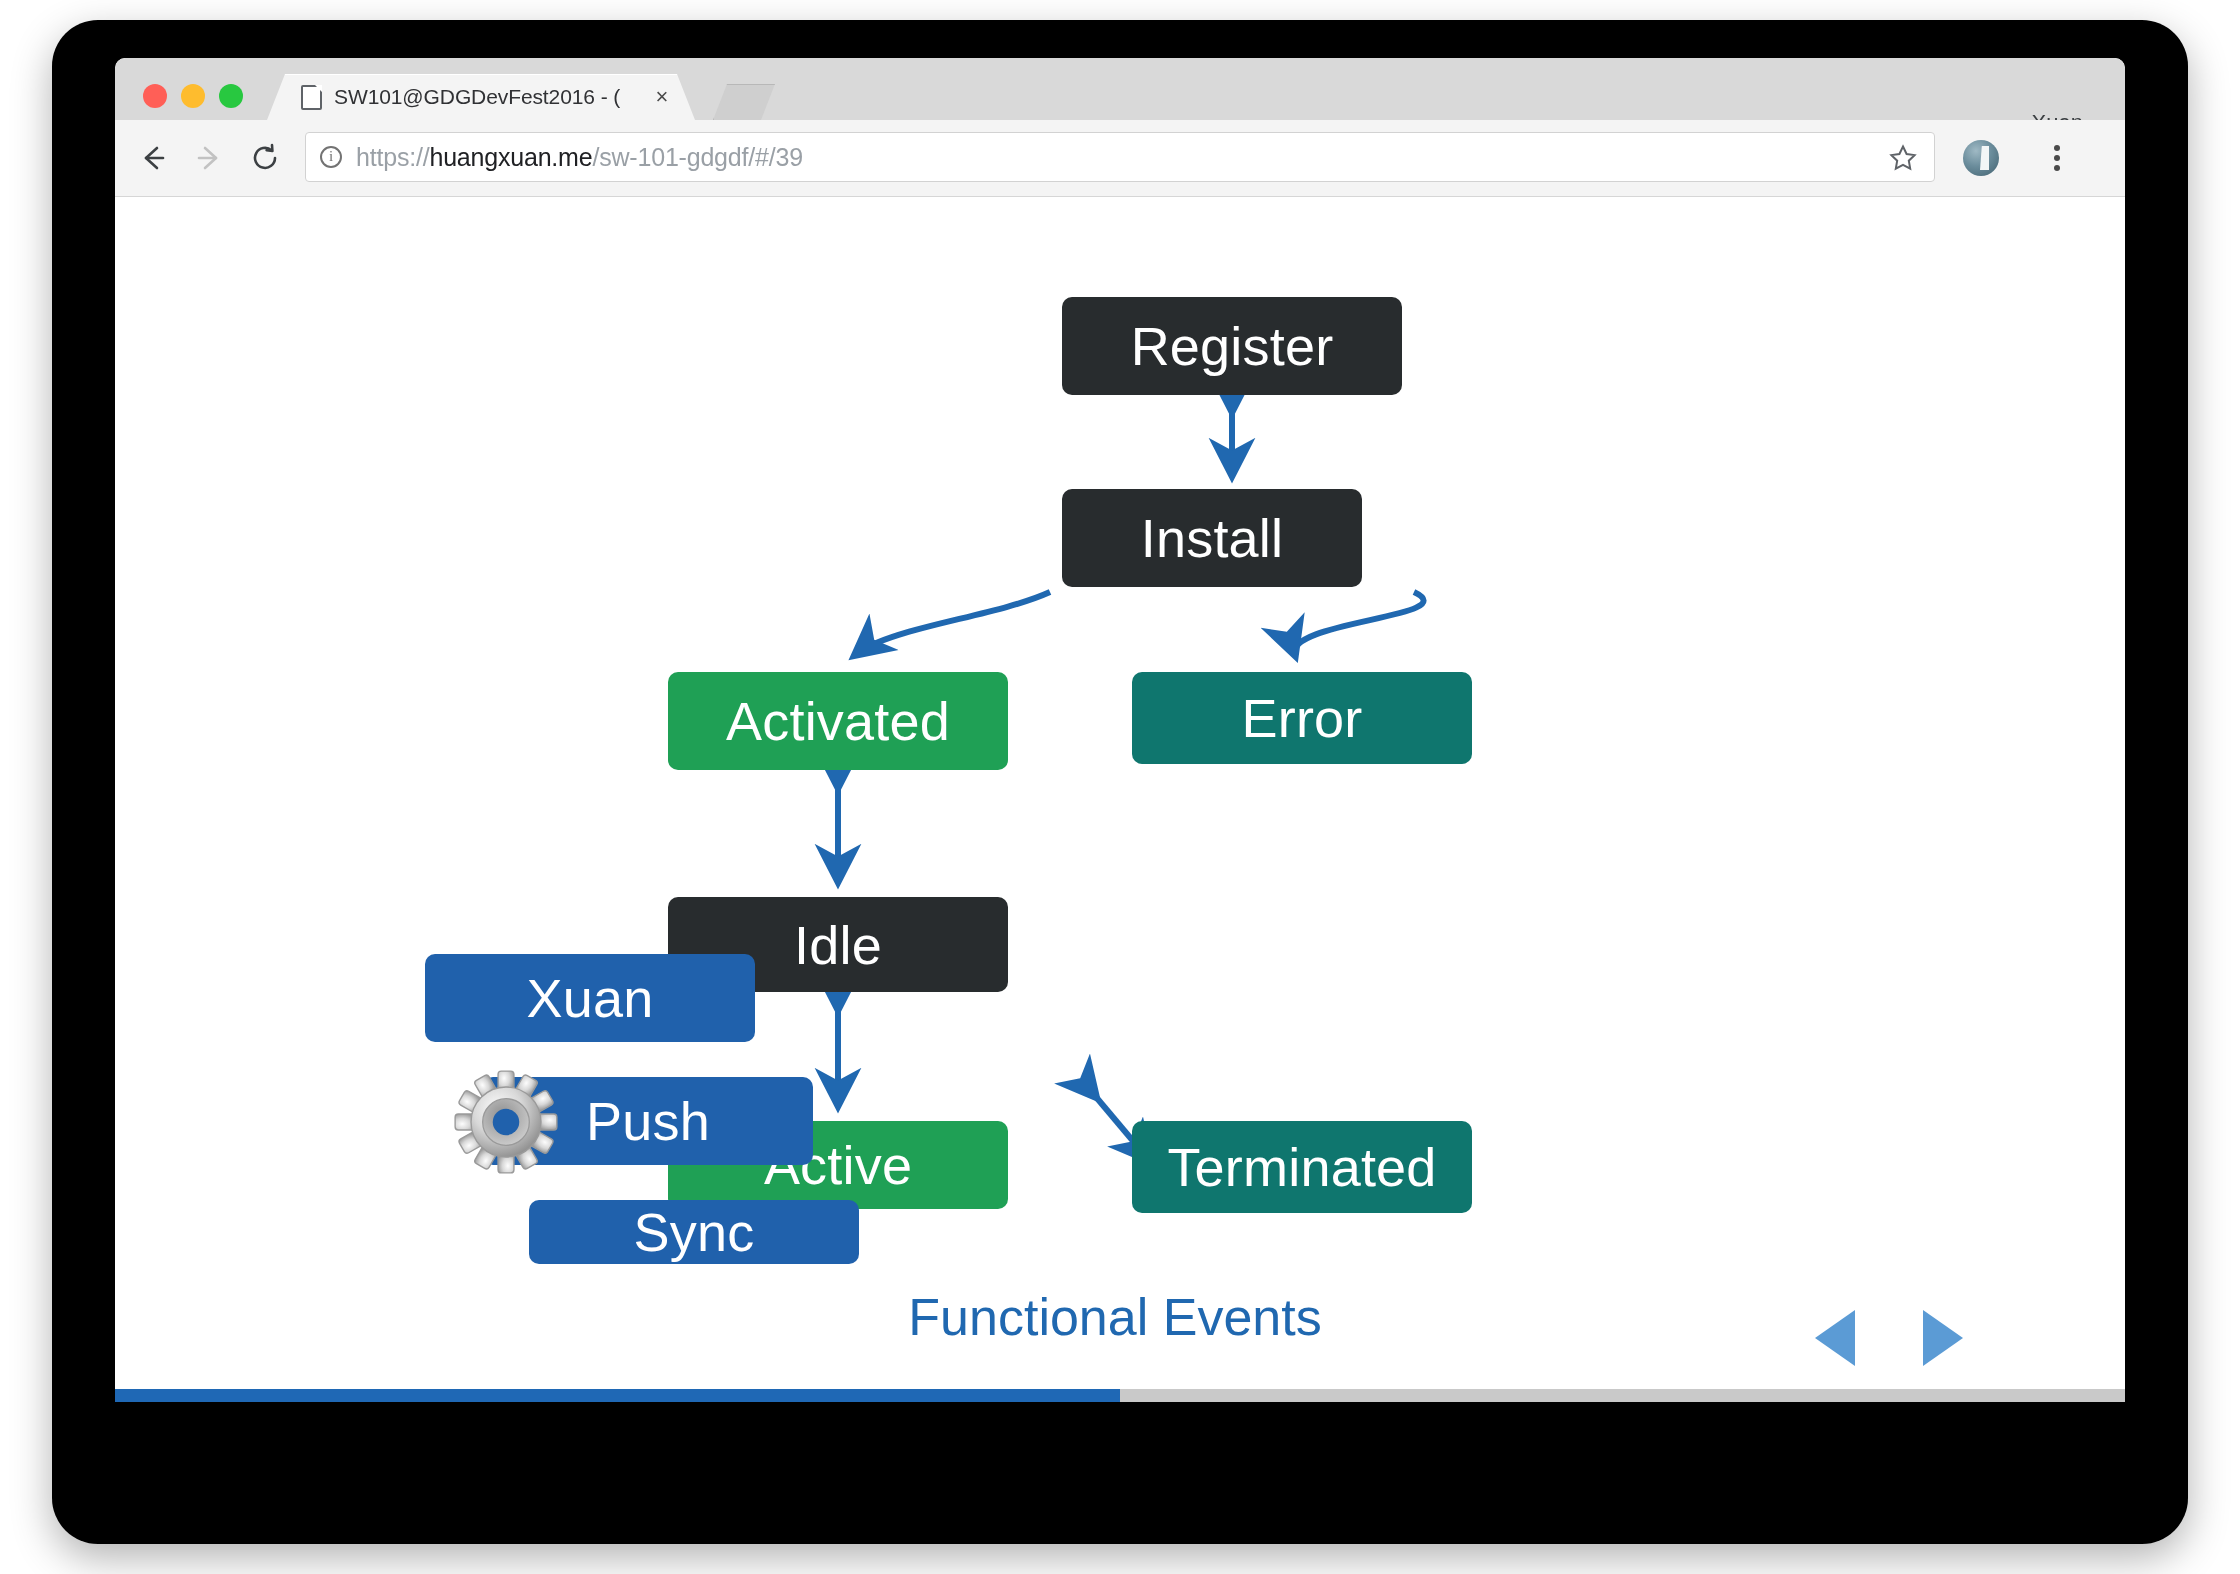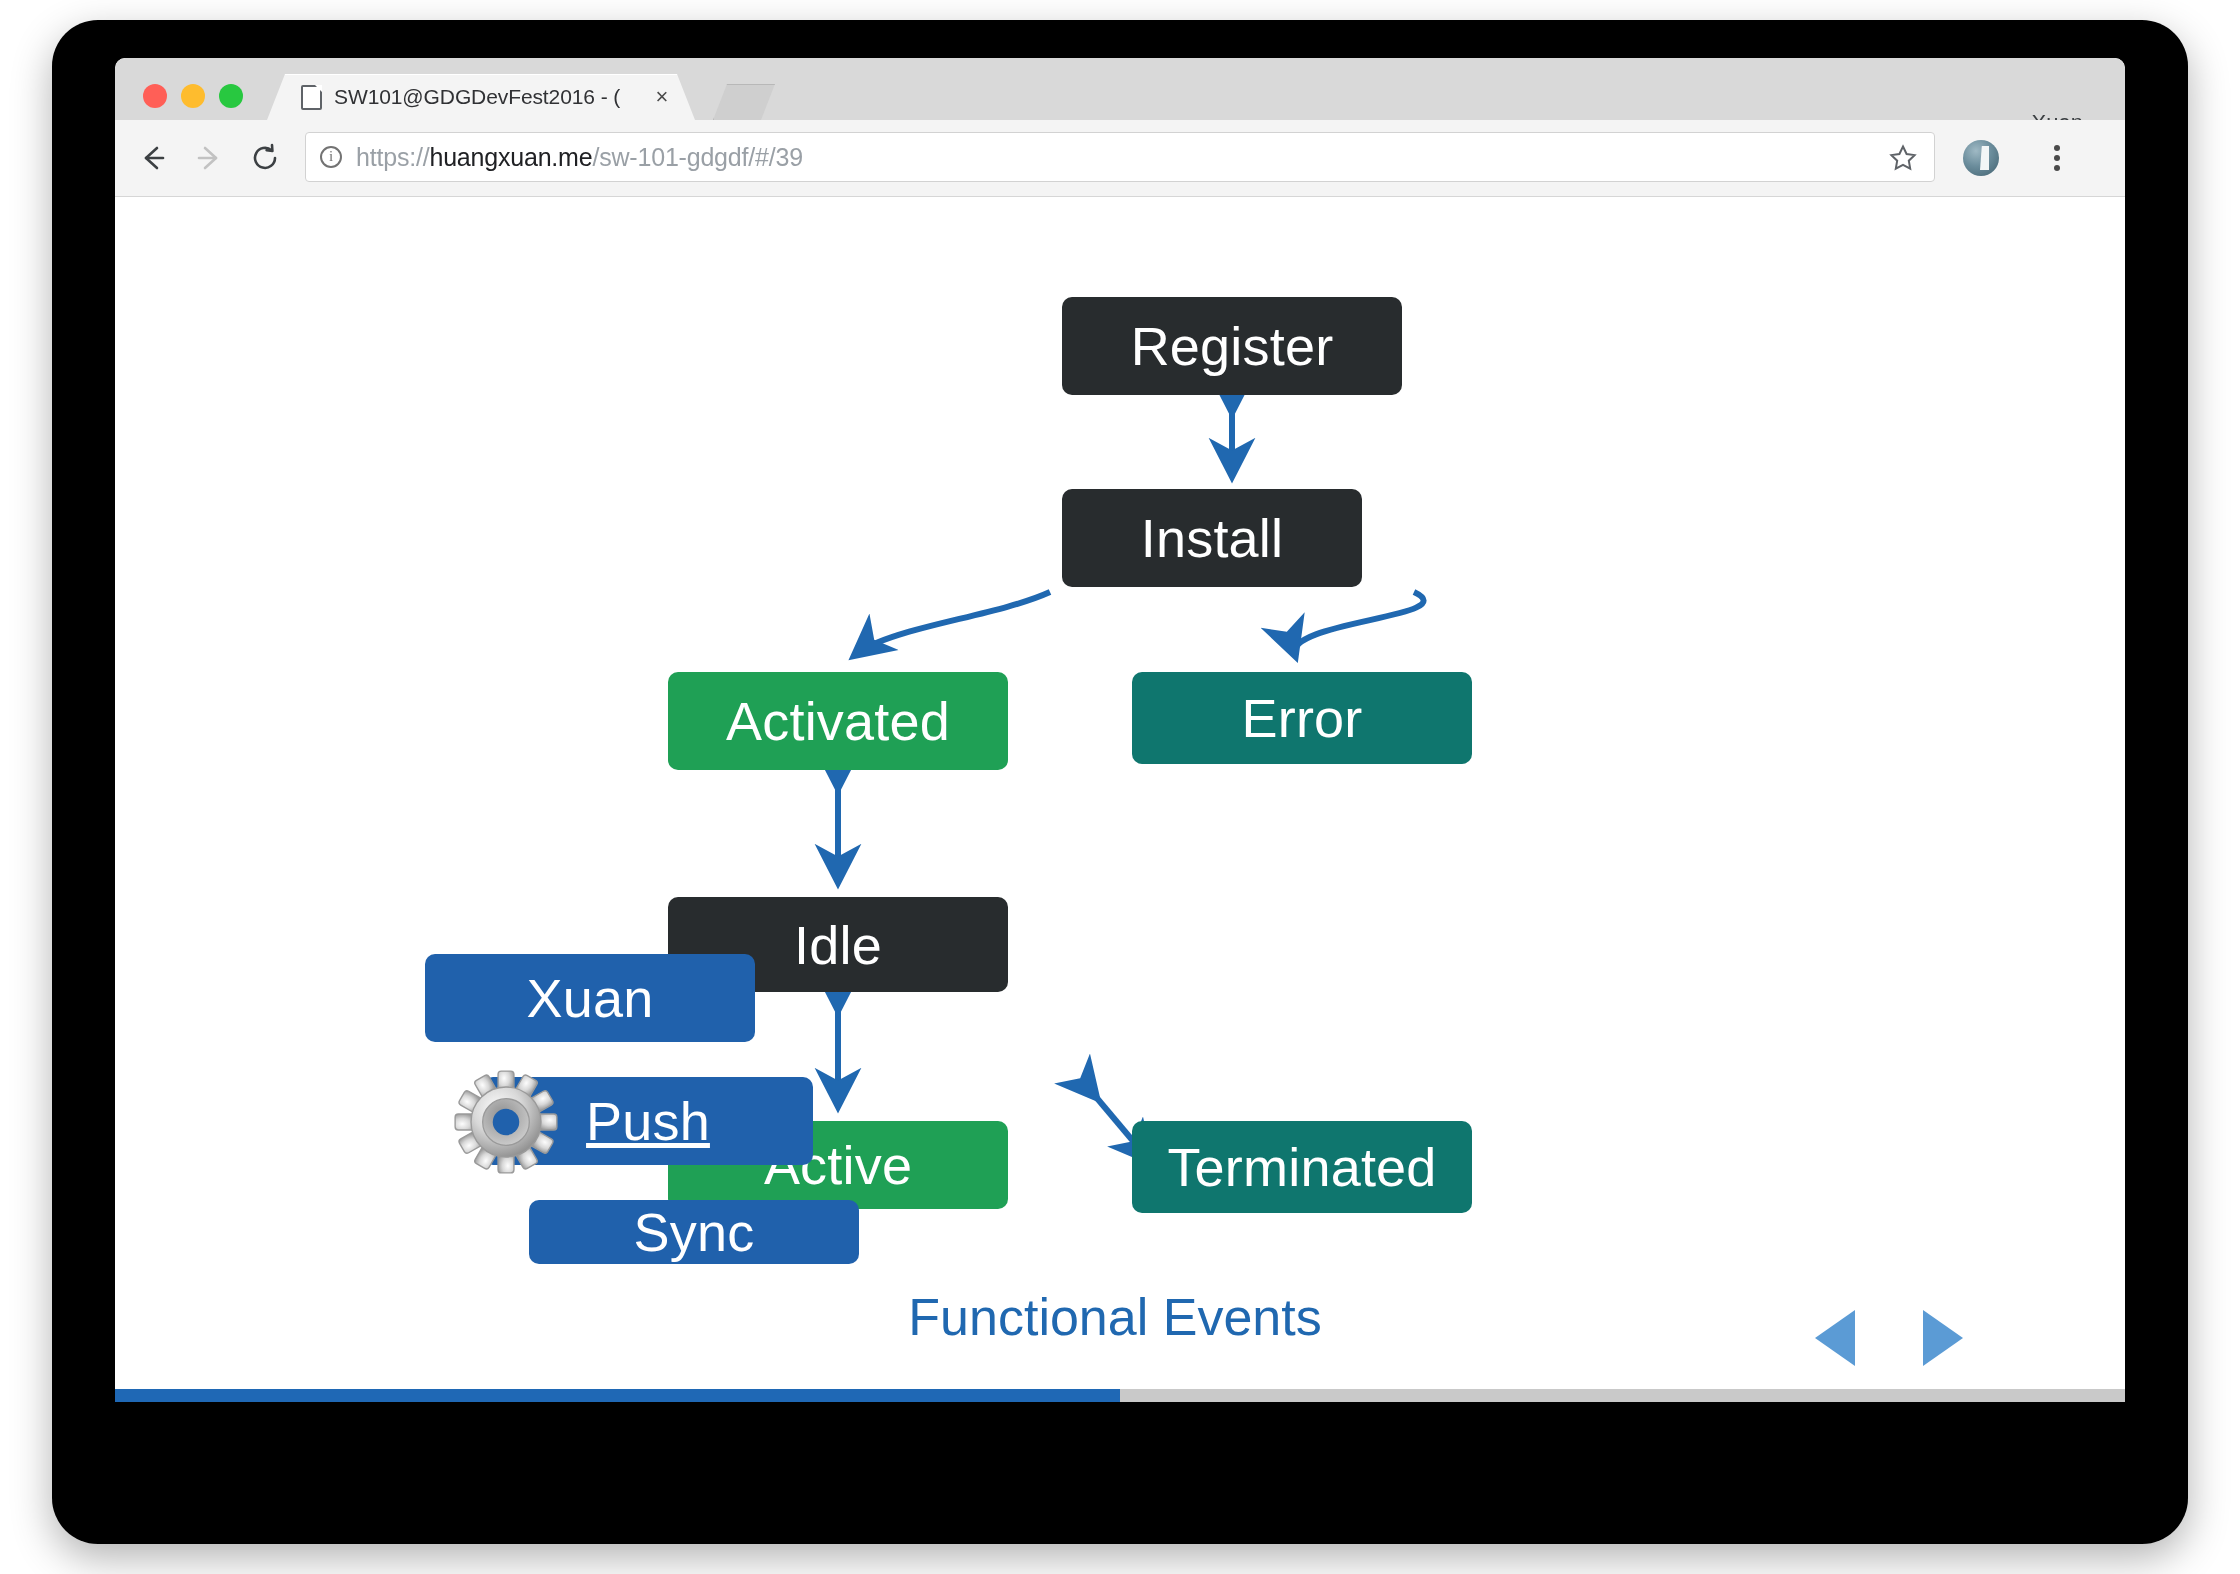"Push" #n-push { text-decoration: underline -> none }
